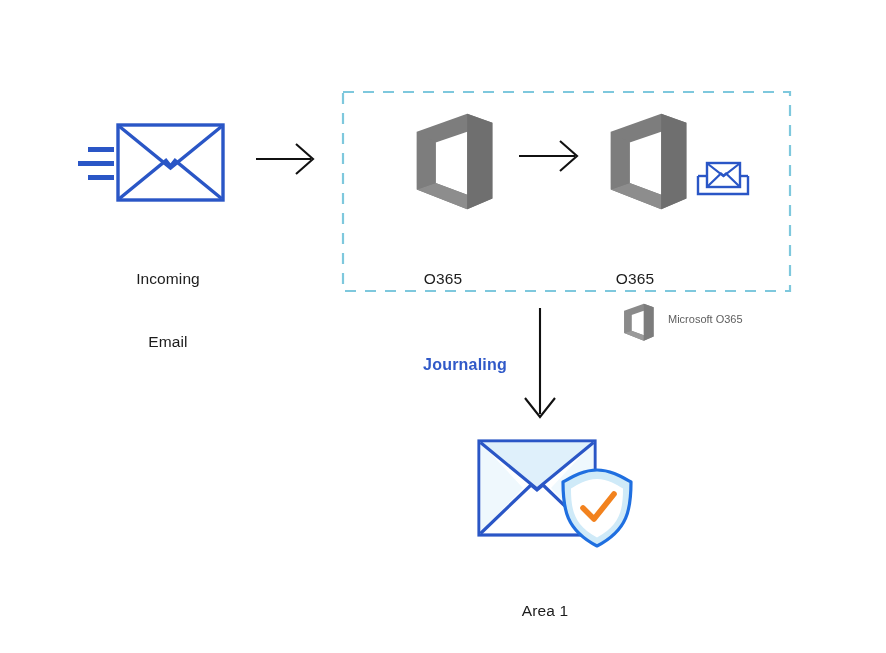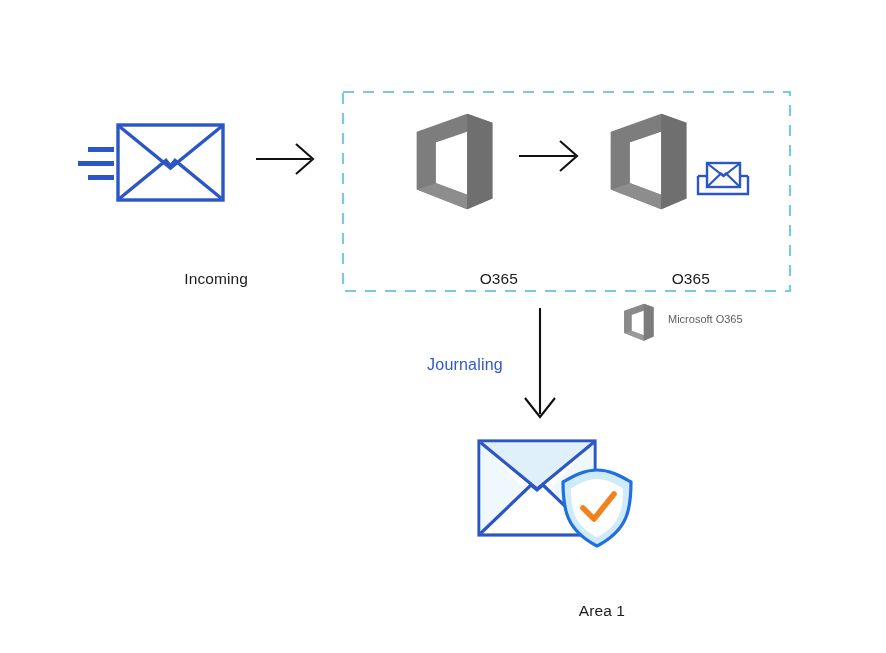"Incoming" .caption { text-align: right -> center }
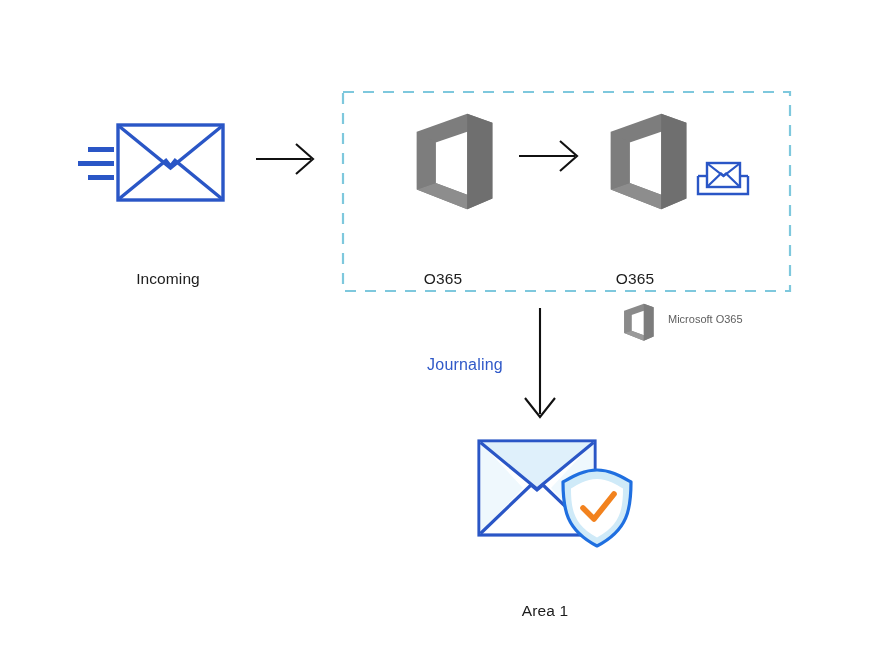"Email" span.caption-line { html: none -> <span>Email</span> }
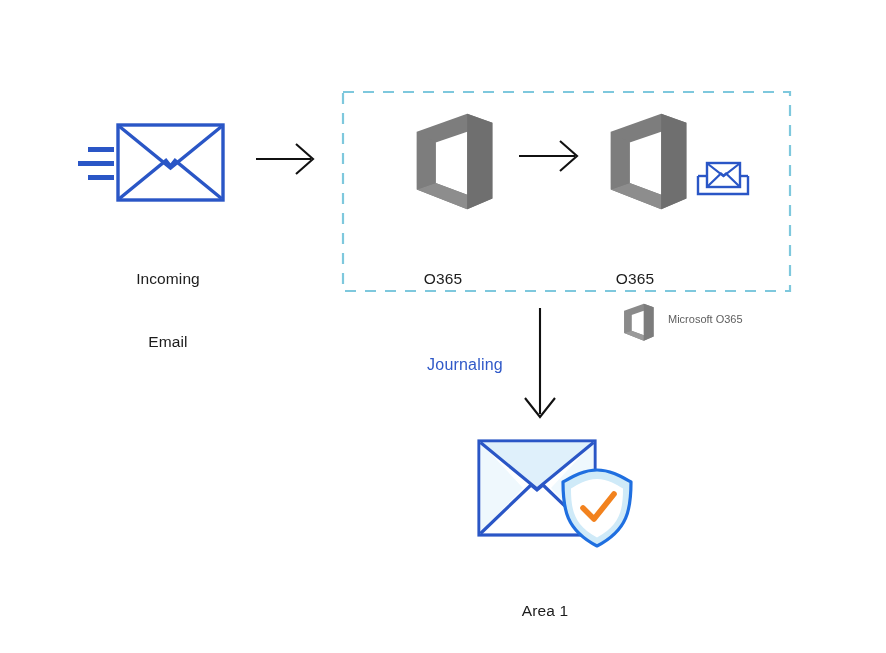"Journaling" #journaling-label { font-weight: normal -> bold }
